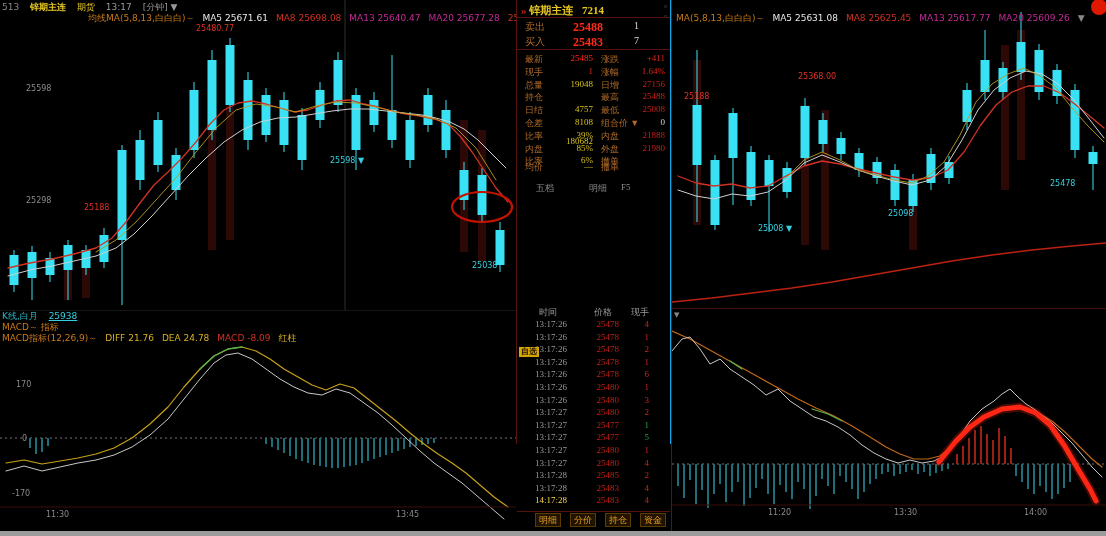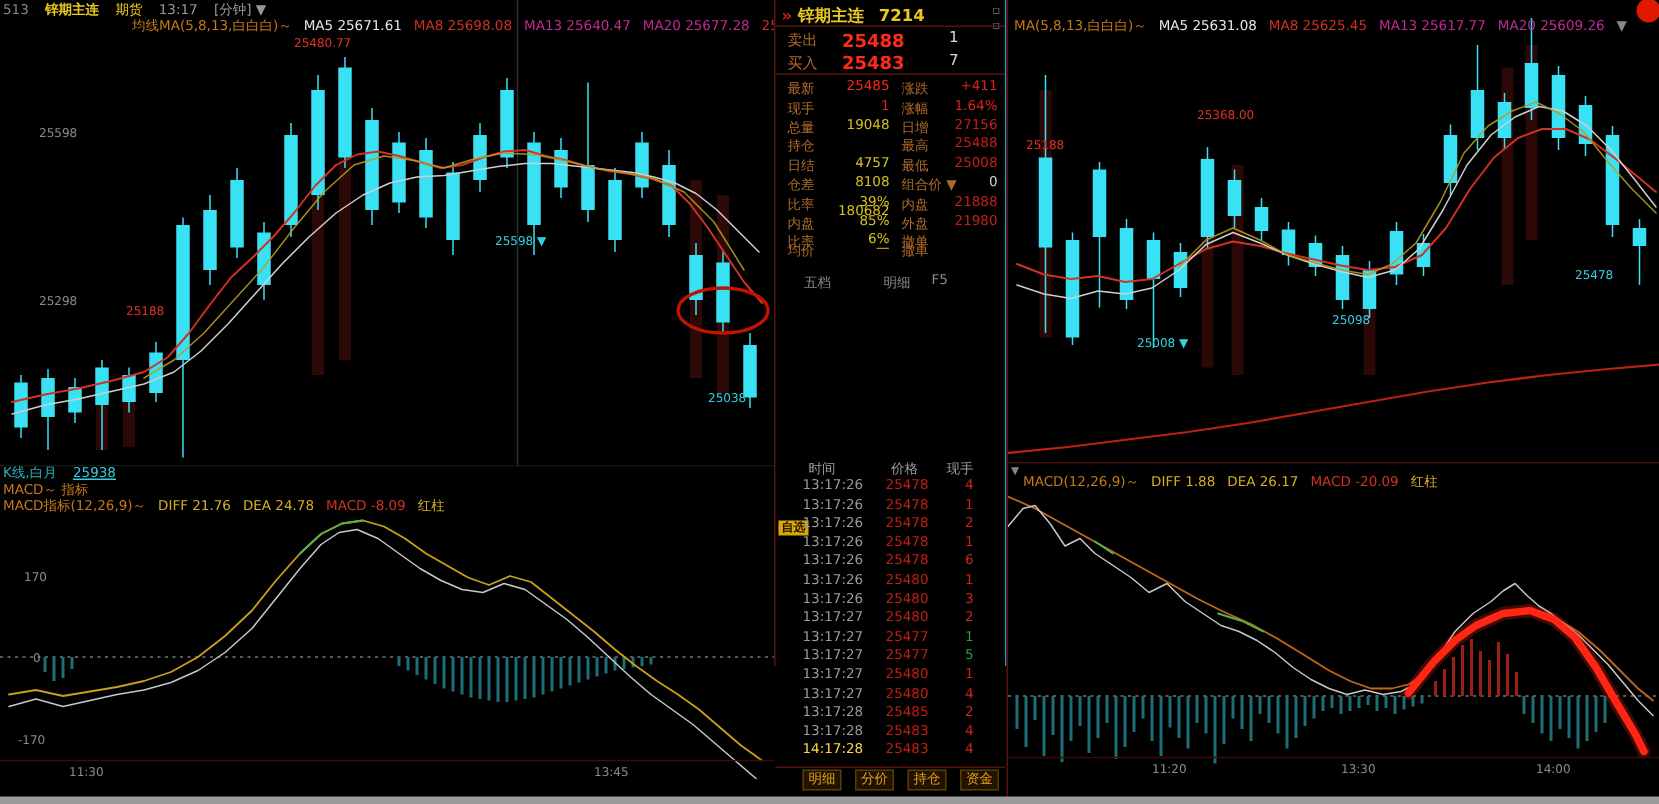"» 锌期主连 7214" #p-c { border-right: 1px solid #0ea5e9 -> 4px solid #0ea5e9; font-family: none -> Liberation Serif, serif }
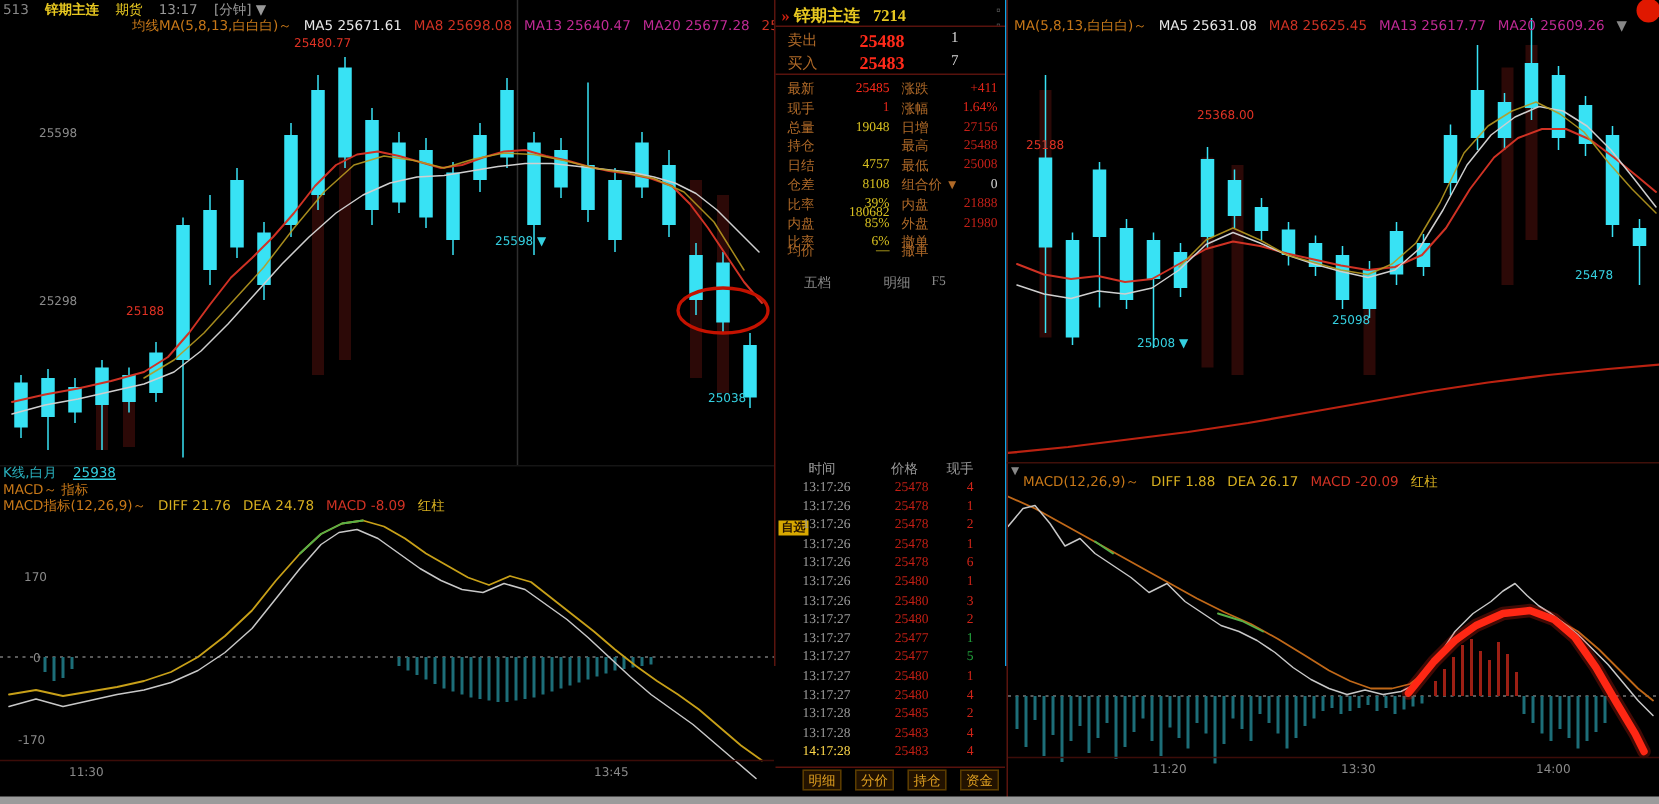"MACD(12,26,9)～ DIFF 1.88 DEA 26.17" div.hdr { html: <div><span>MACD(12,26,9)～</span><span>DIFF 1.88</span><span>DEA 26.17</span><span>MACD -20.09</span><span>红柱</span></div> -> none }
